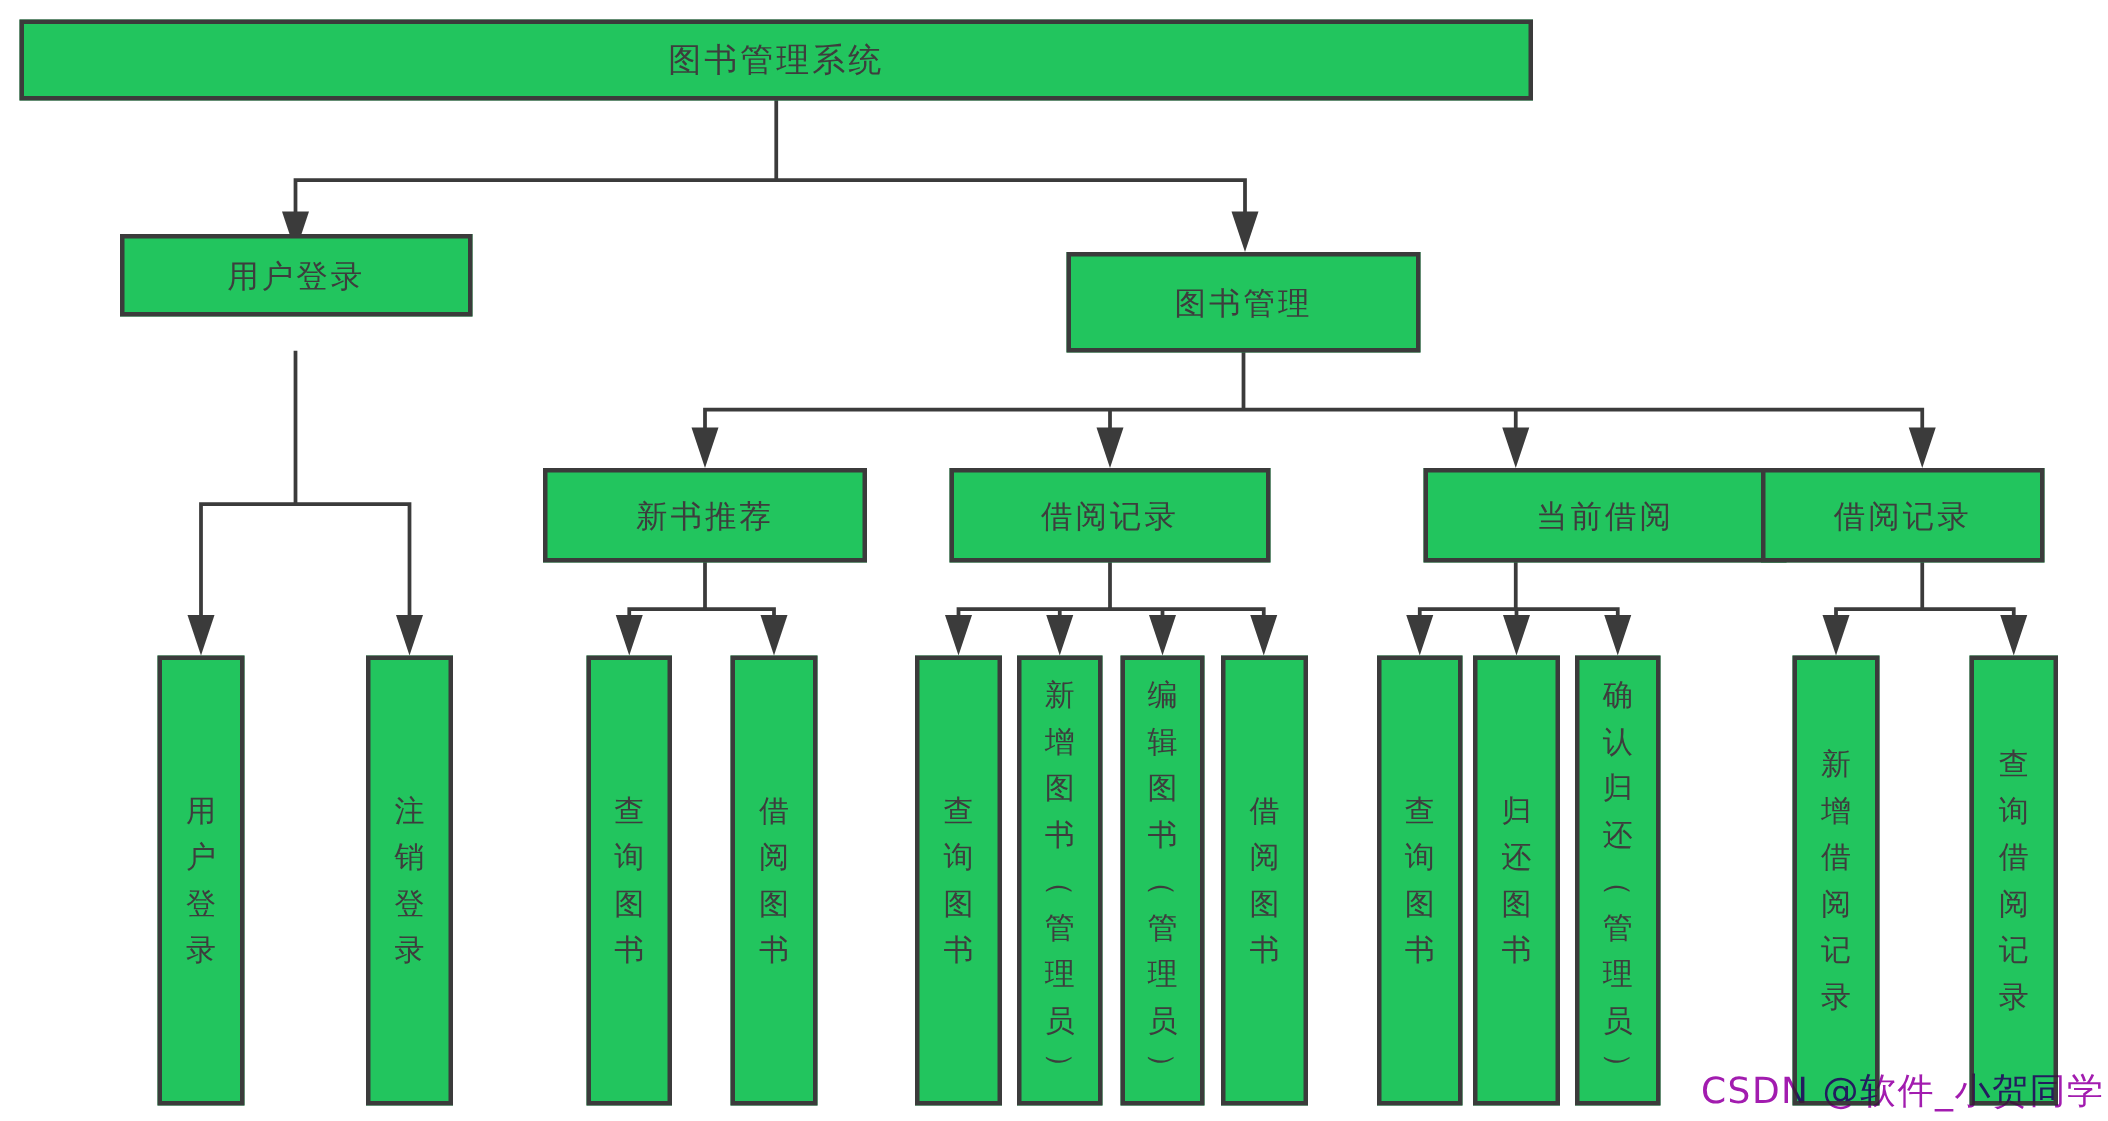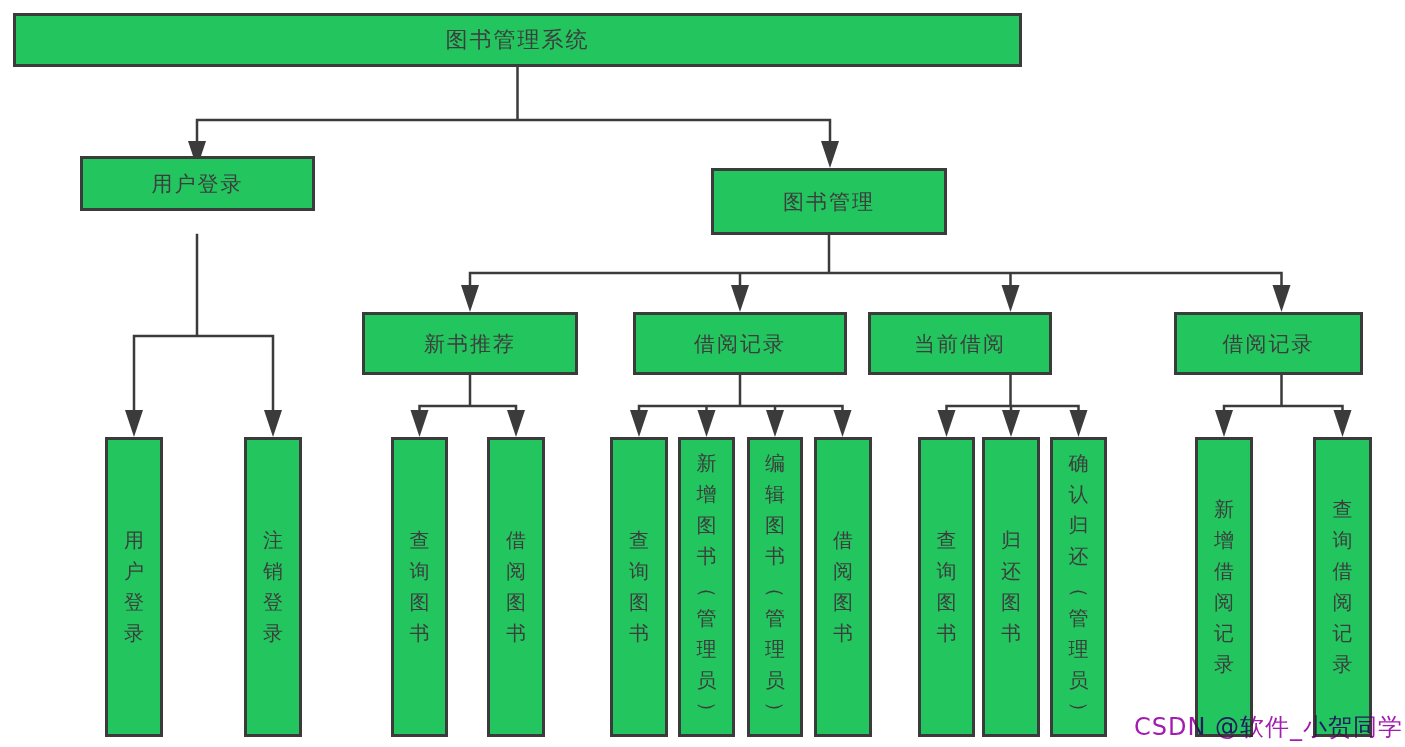"当前借阅" div.box { left: 868px -> 949px; width: 184px -> 242px }
